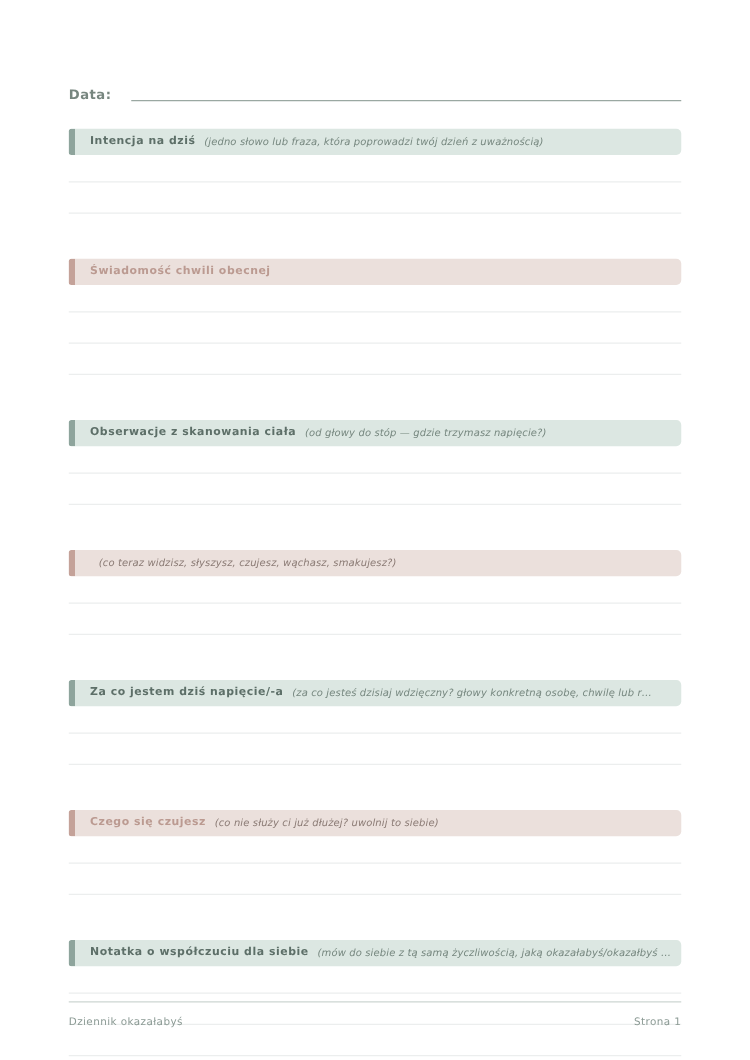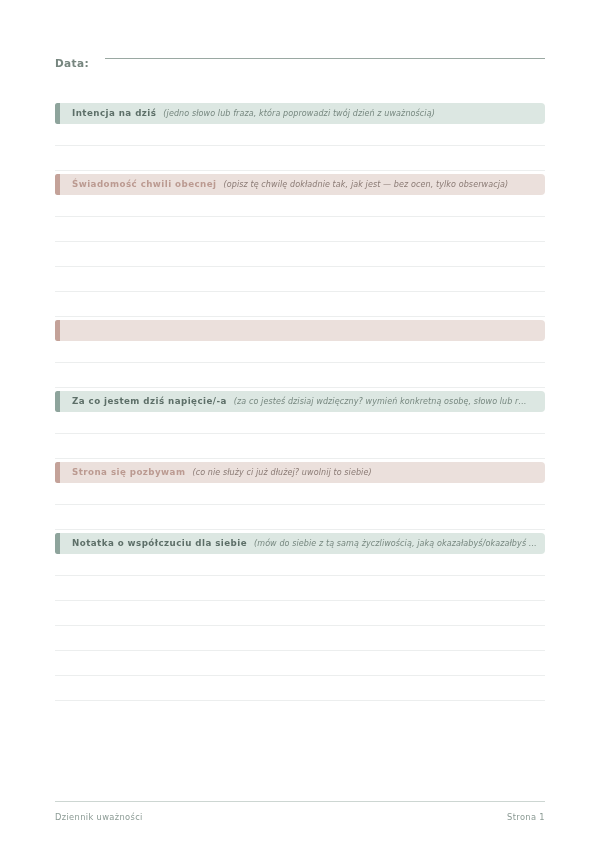"Data:" .date-row { align-items: none -> flex-end }
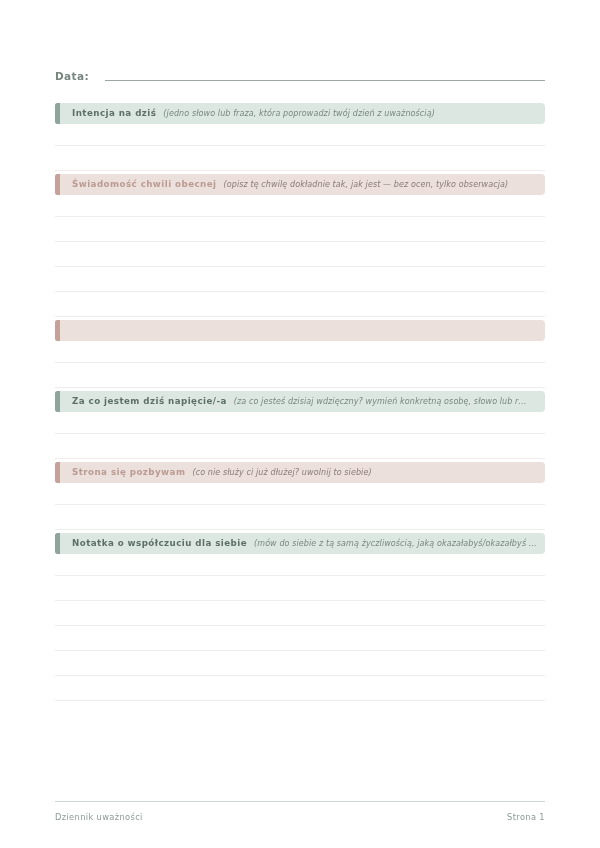"Intencja na dziś" .section { margin-bottom: 3px -> 36px }
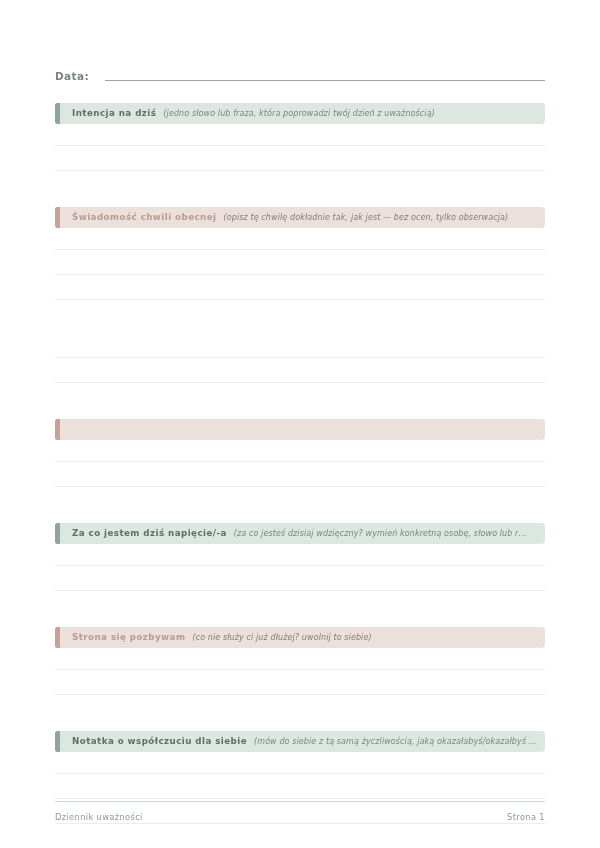"(opisz tę chwilę dokładnie tak," span.band-hint { html: <span>(opisz tę chwilę dokładnie tak, jak jest — bez ocen, tylko obserwacja)</span> -> none }
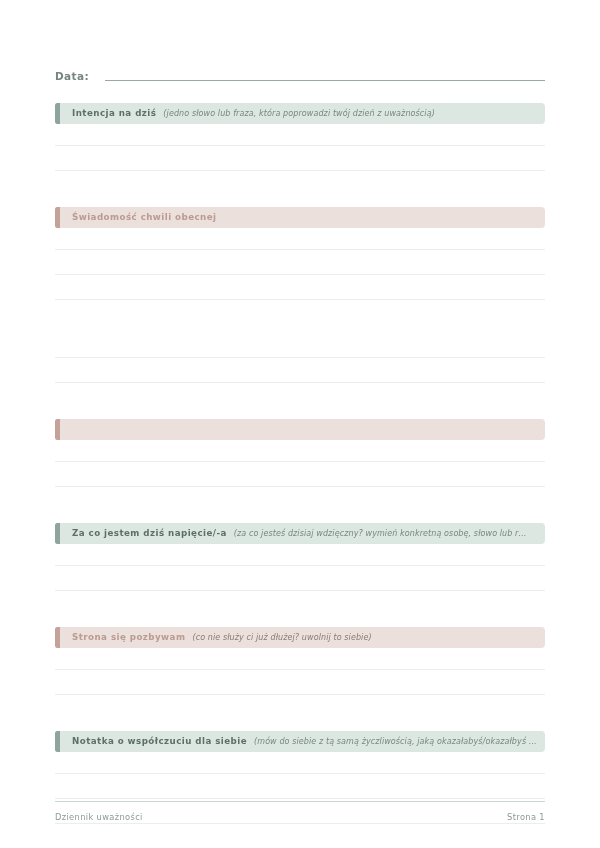"Obserwacje z skanowania ciała" div.band { html: none -> <div> <span></span> <span>Obserwacje z skanowania ciała</span> <span>(od głowy do stóp — gdzie trzymasz napięcie?)</span> </div> }
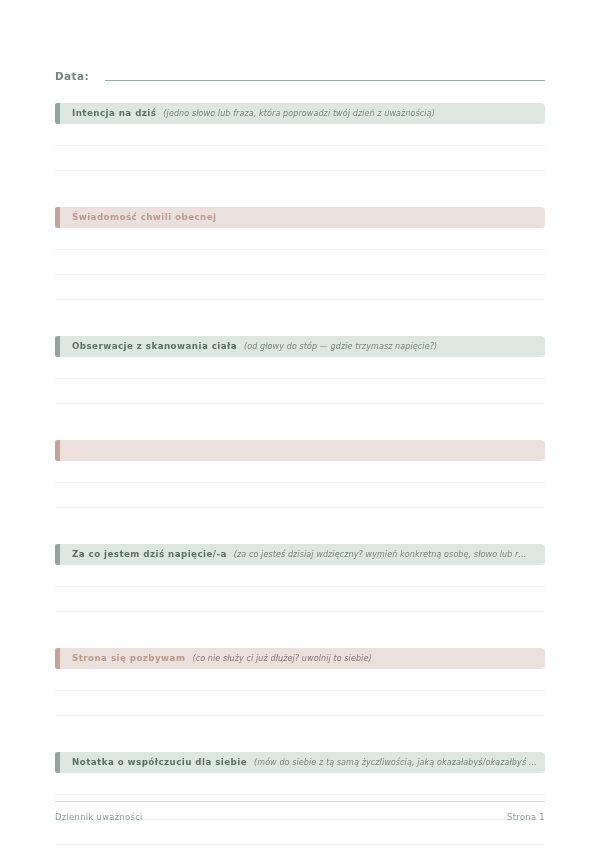"(co teraz widzisz, słyszysz, czujesz," span.band-hint { html: none -> <span>(co teraz widzisz, słyszysz, czujesz, wąchasz, smakujesz?)</span> }
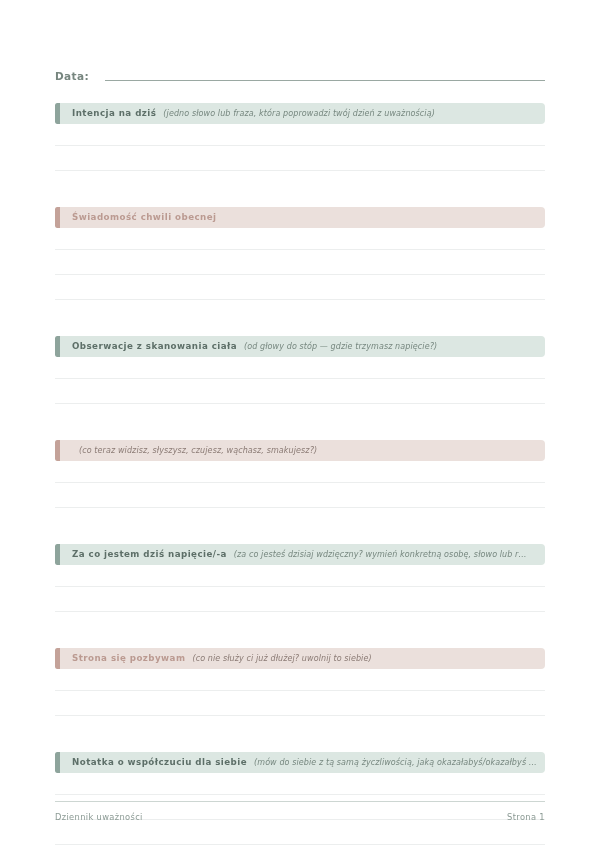"(za co jesteś dzisiaj wdzięczny?" span.band-hint { text: wymień konkretną osobę, słowo -> głowy konkretną osobę, chwilę }
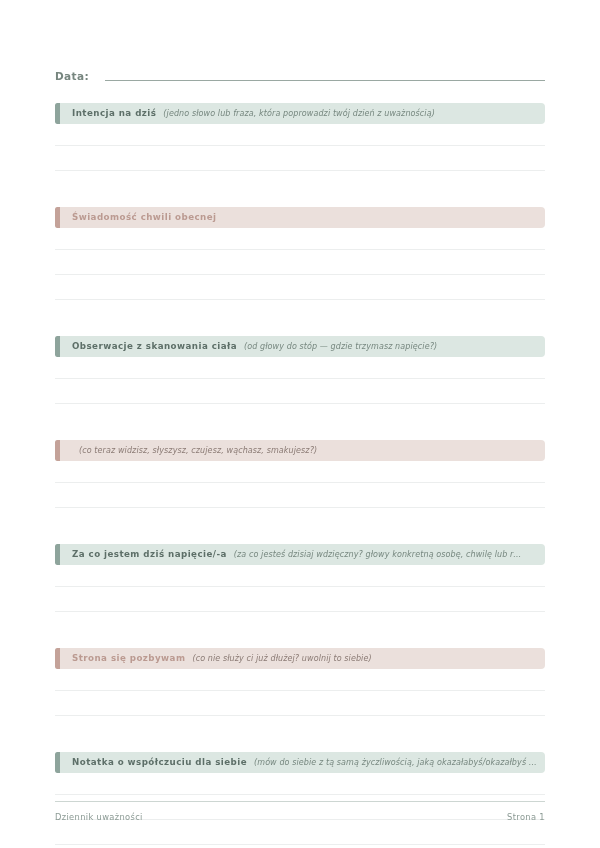"Strona się pozbywam" span.band-title { text: Strona się pozbywam -> Czego się czujesz }
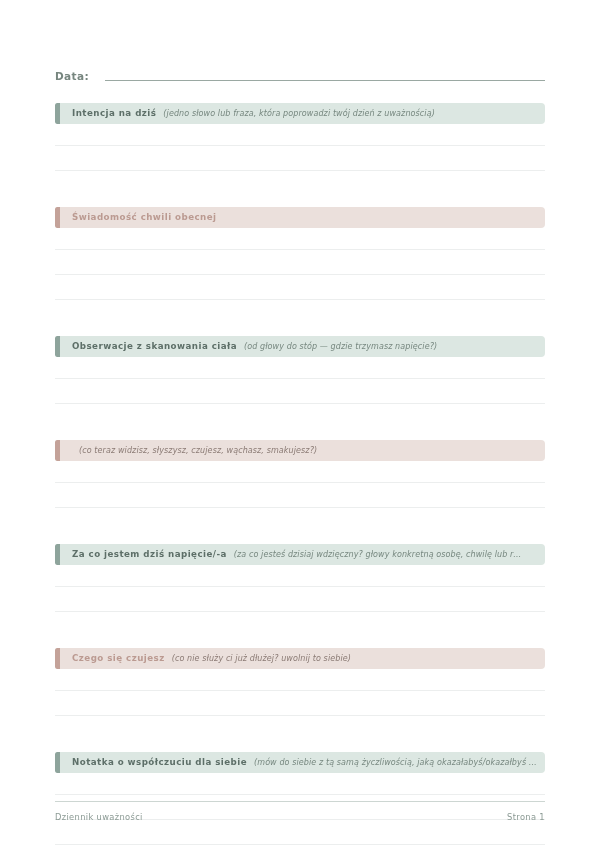"Dziennik uważności" span { text: uważności -> okazałabyś }
